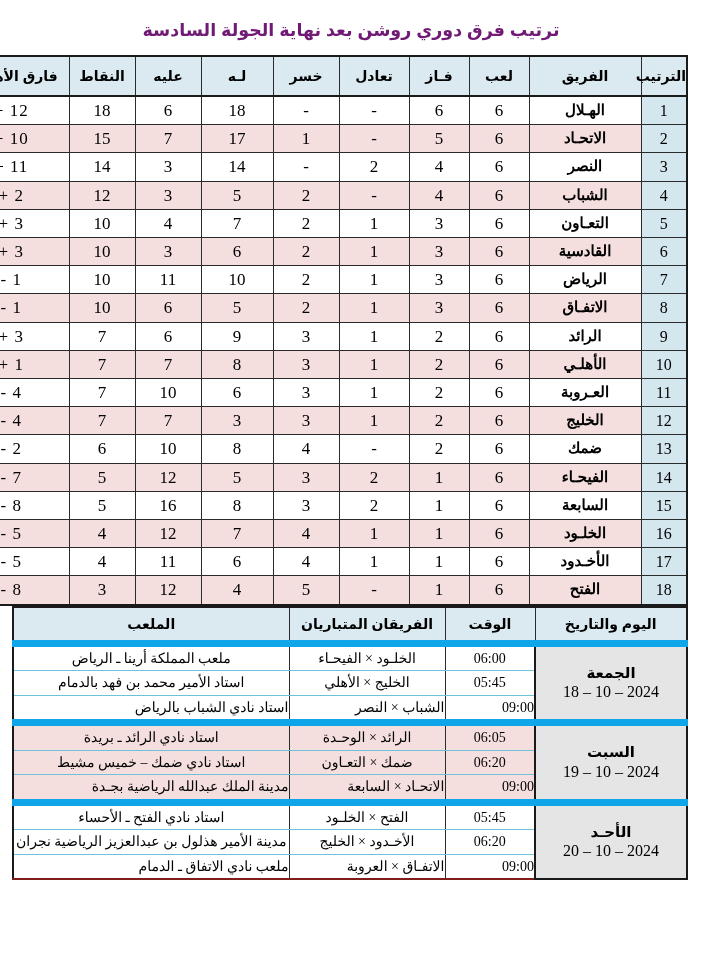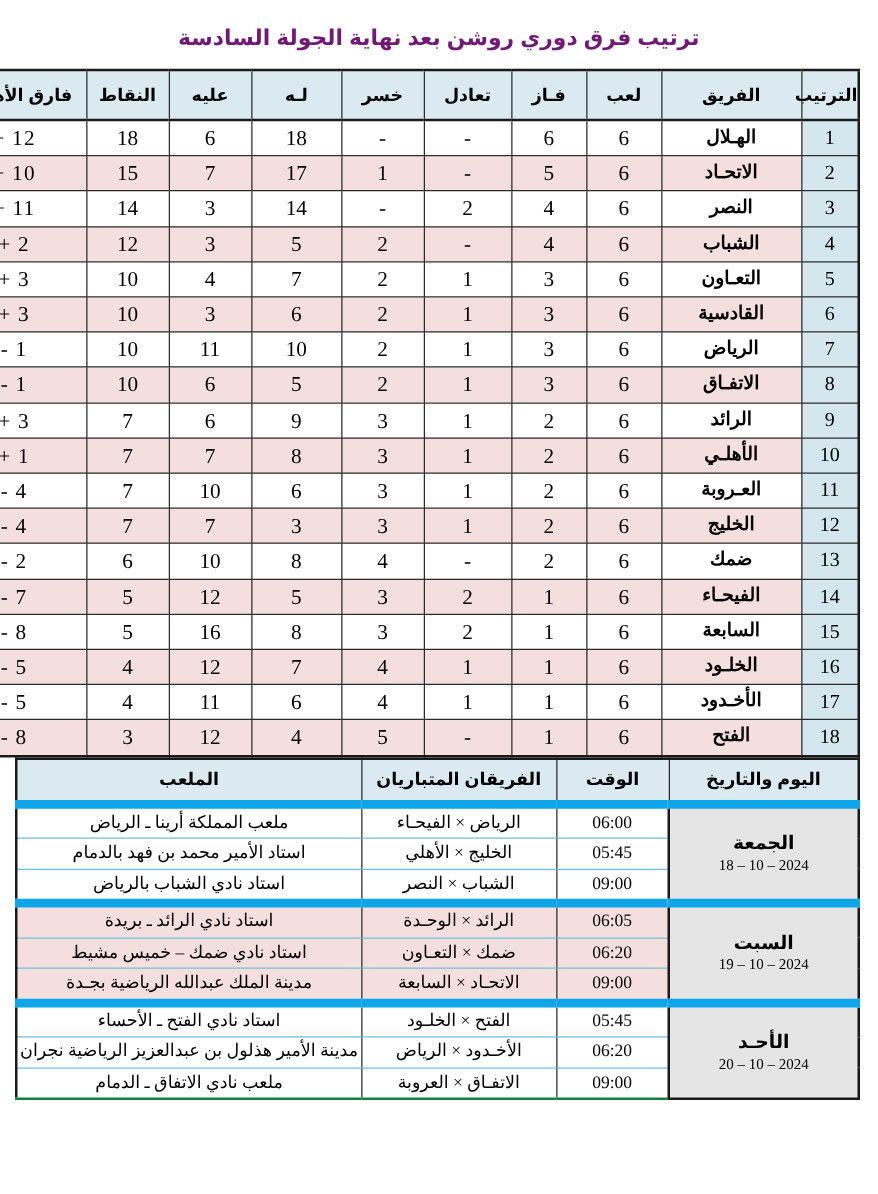"الرياض × الفيحـاء" td.teams-cell { text: الرياض -> الخلـود }
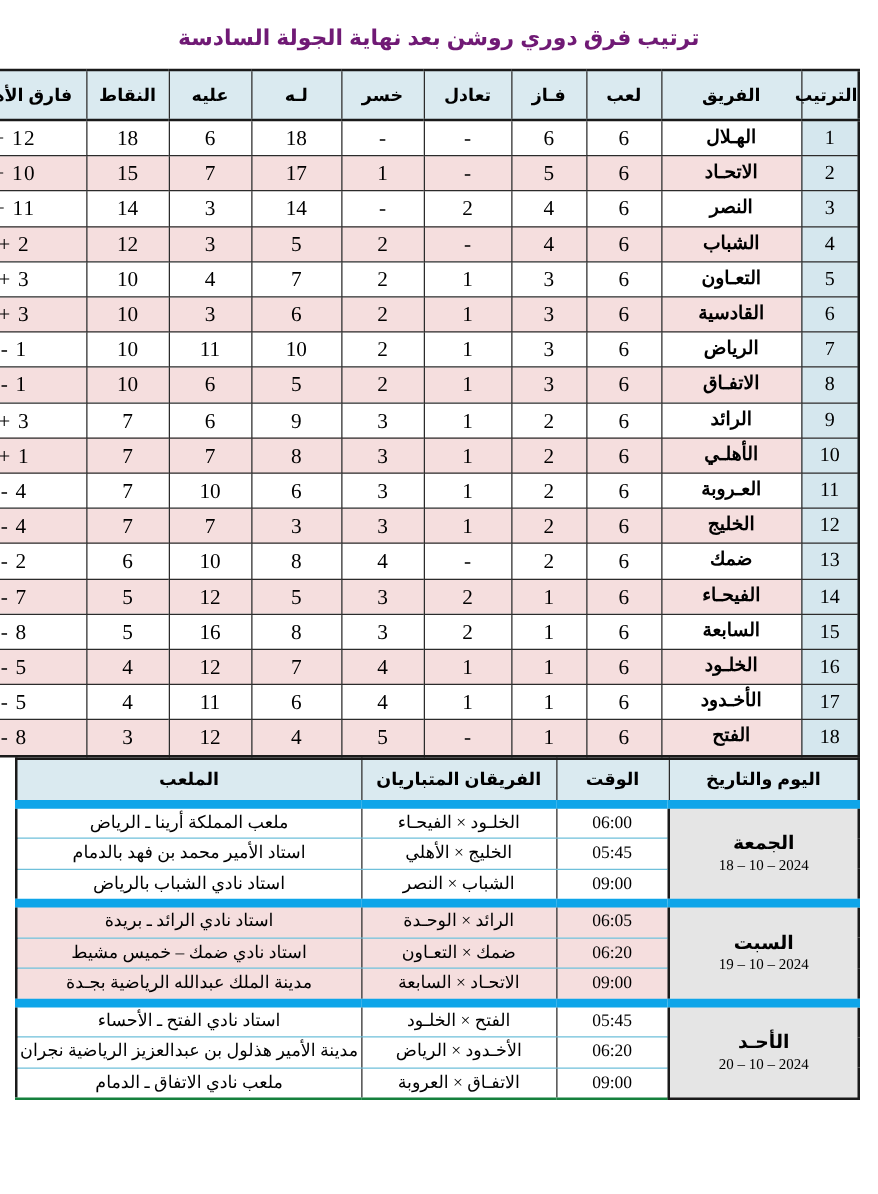"18 – 10 – 2024" .day-date { font-size: 12px -> 16px }
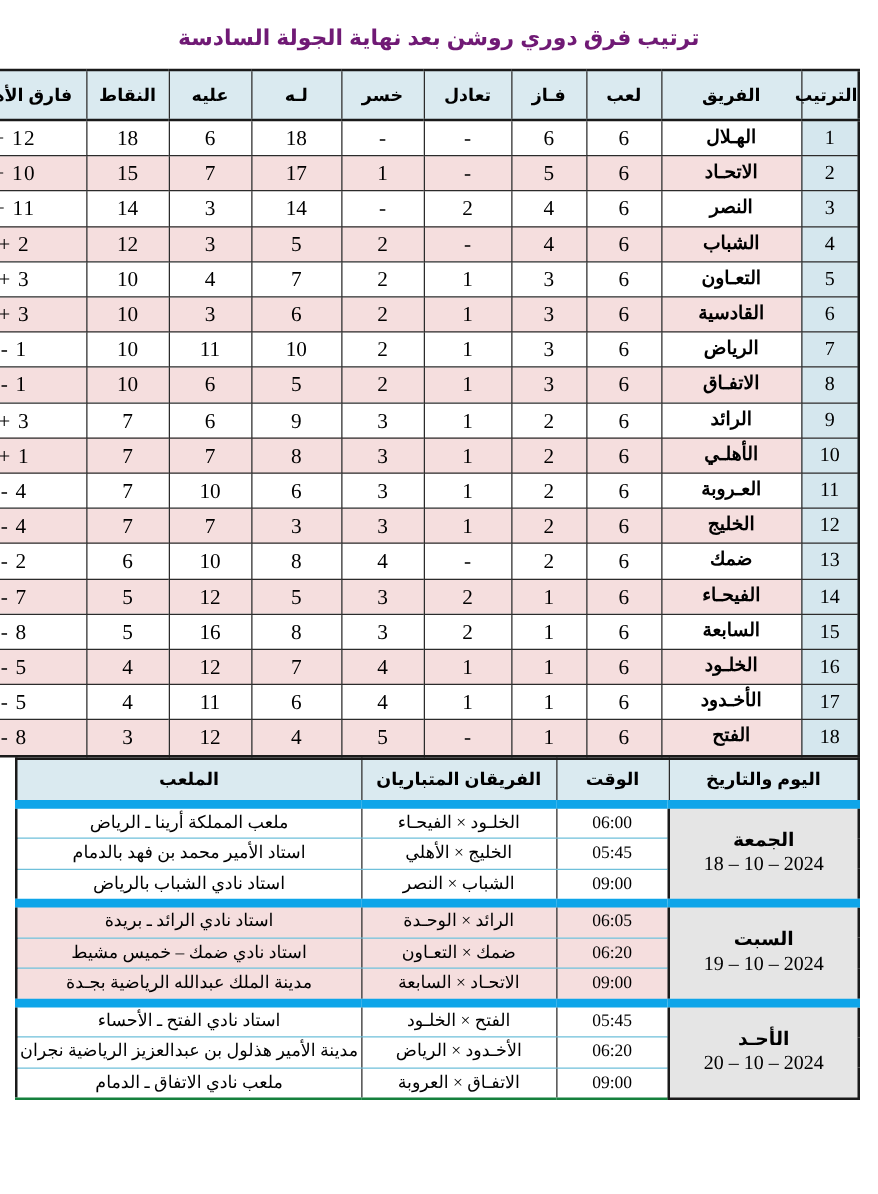"استاد نادي الشباب بالرياض" #matches-table tbody tr.group-last td { border-bottom: 2px solid #15803d -> 2px solid #7f1d1d; text-align: none -> right }
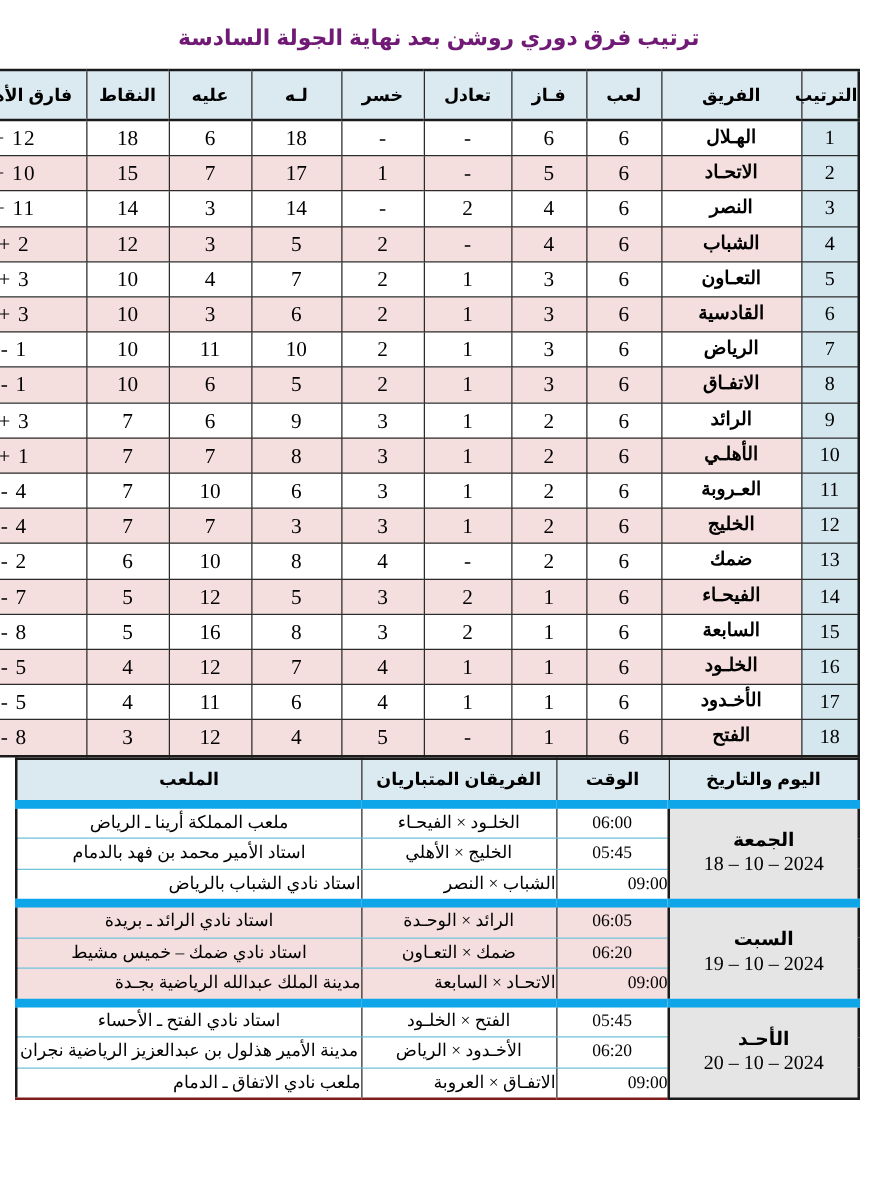"الأخـدود × الرياض" td.teams-cell { text: الرياض -> الخليج }
